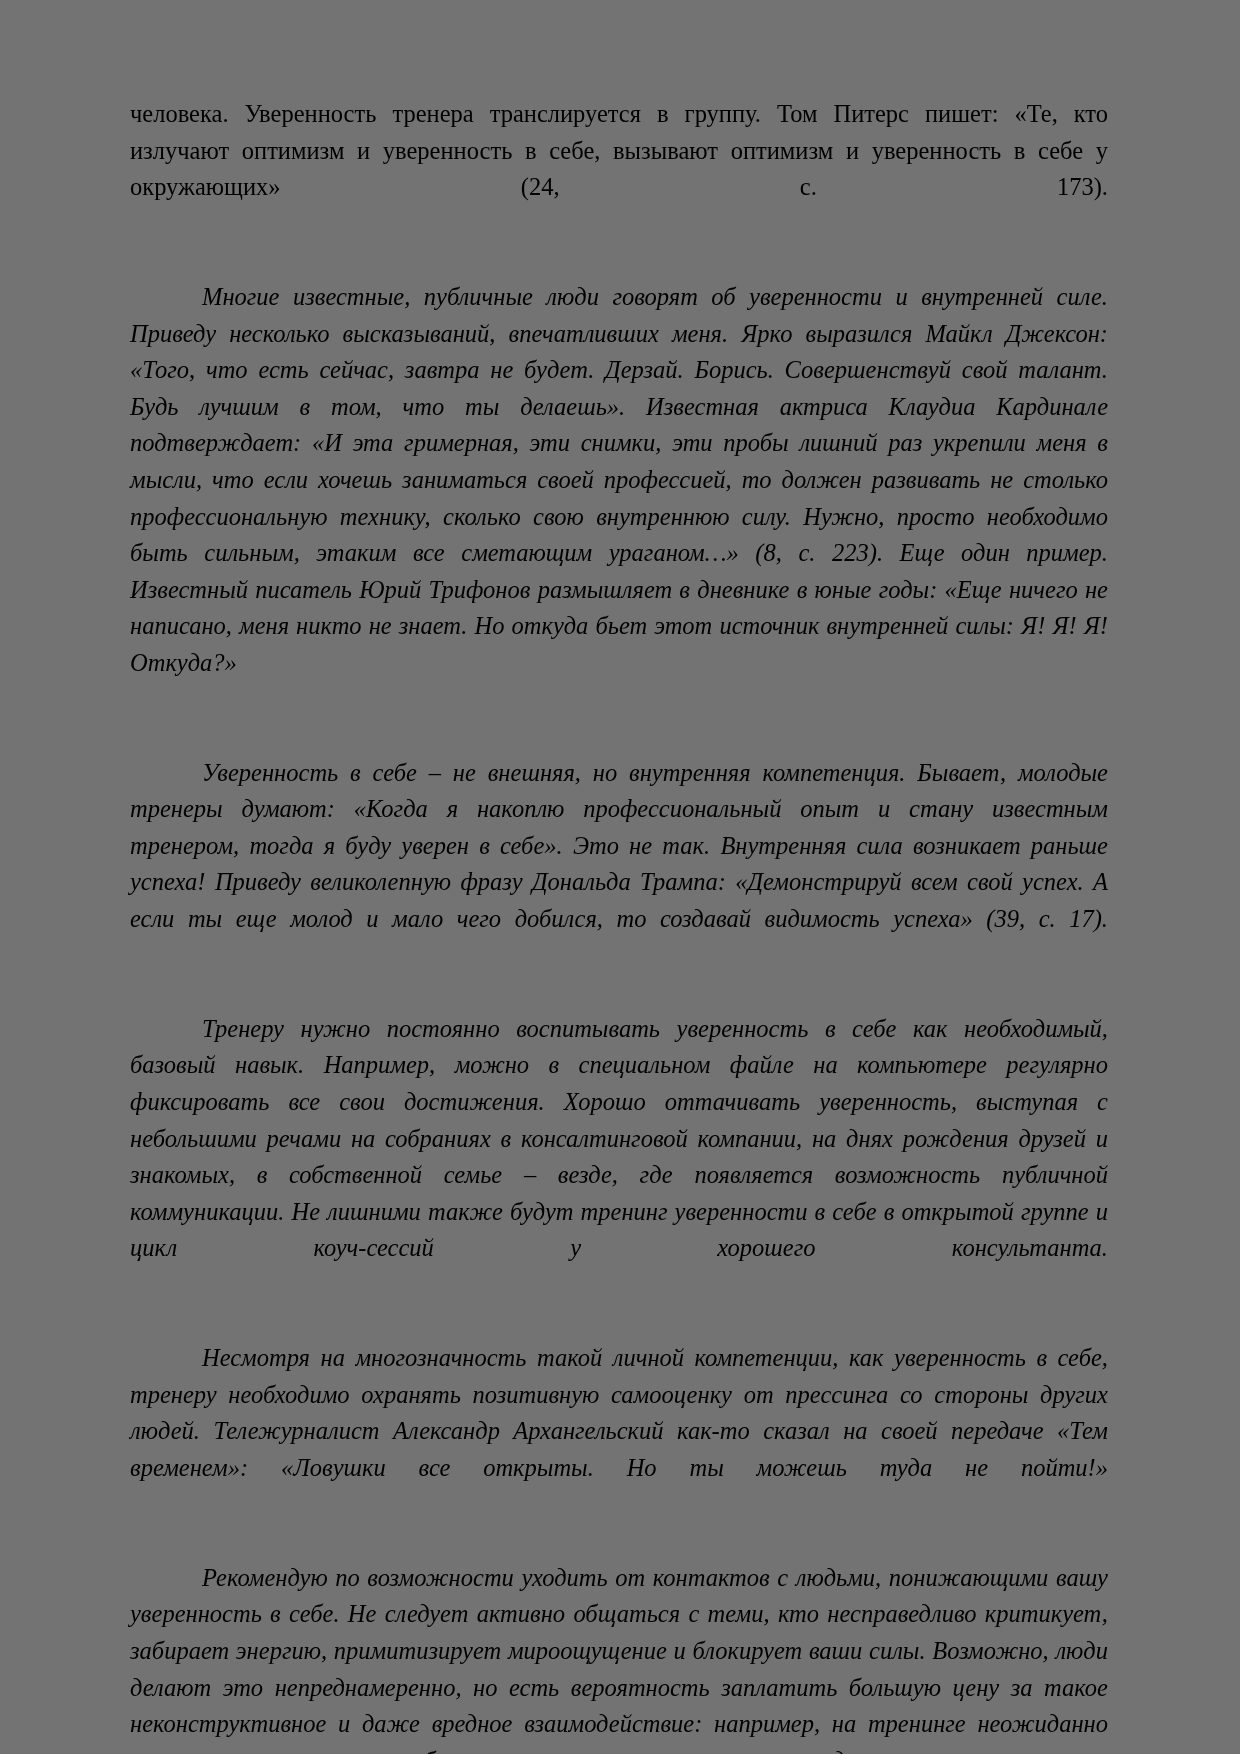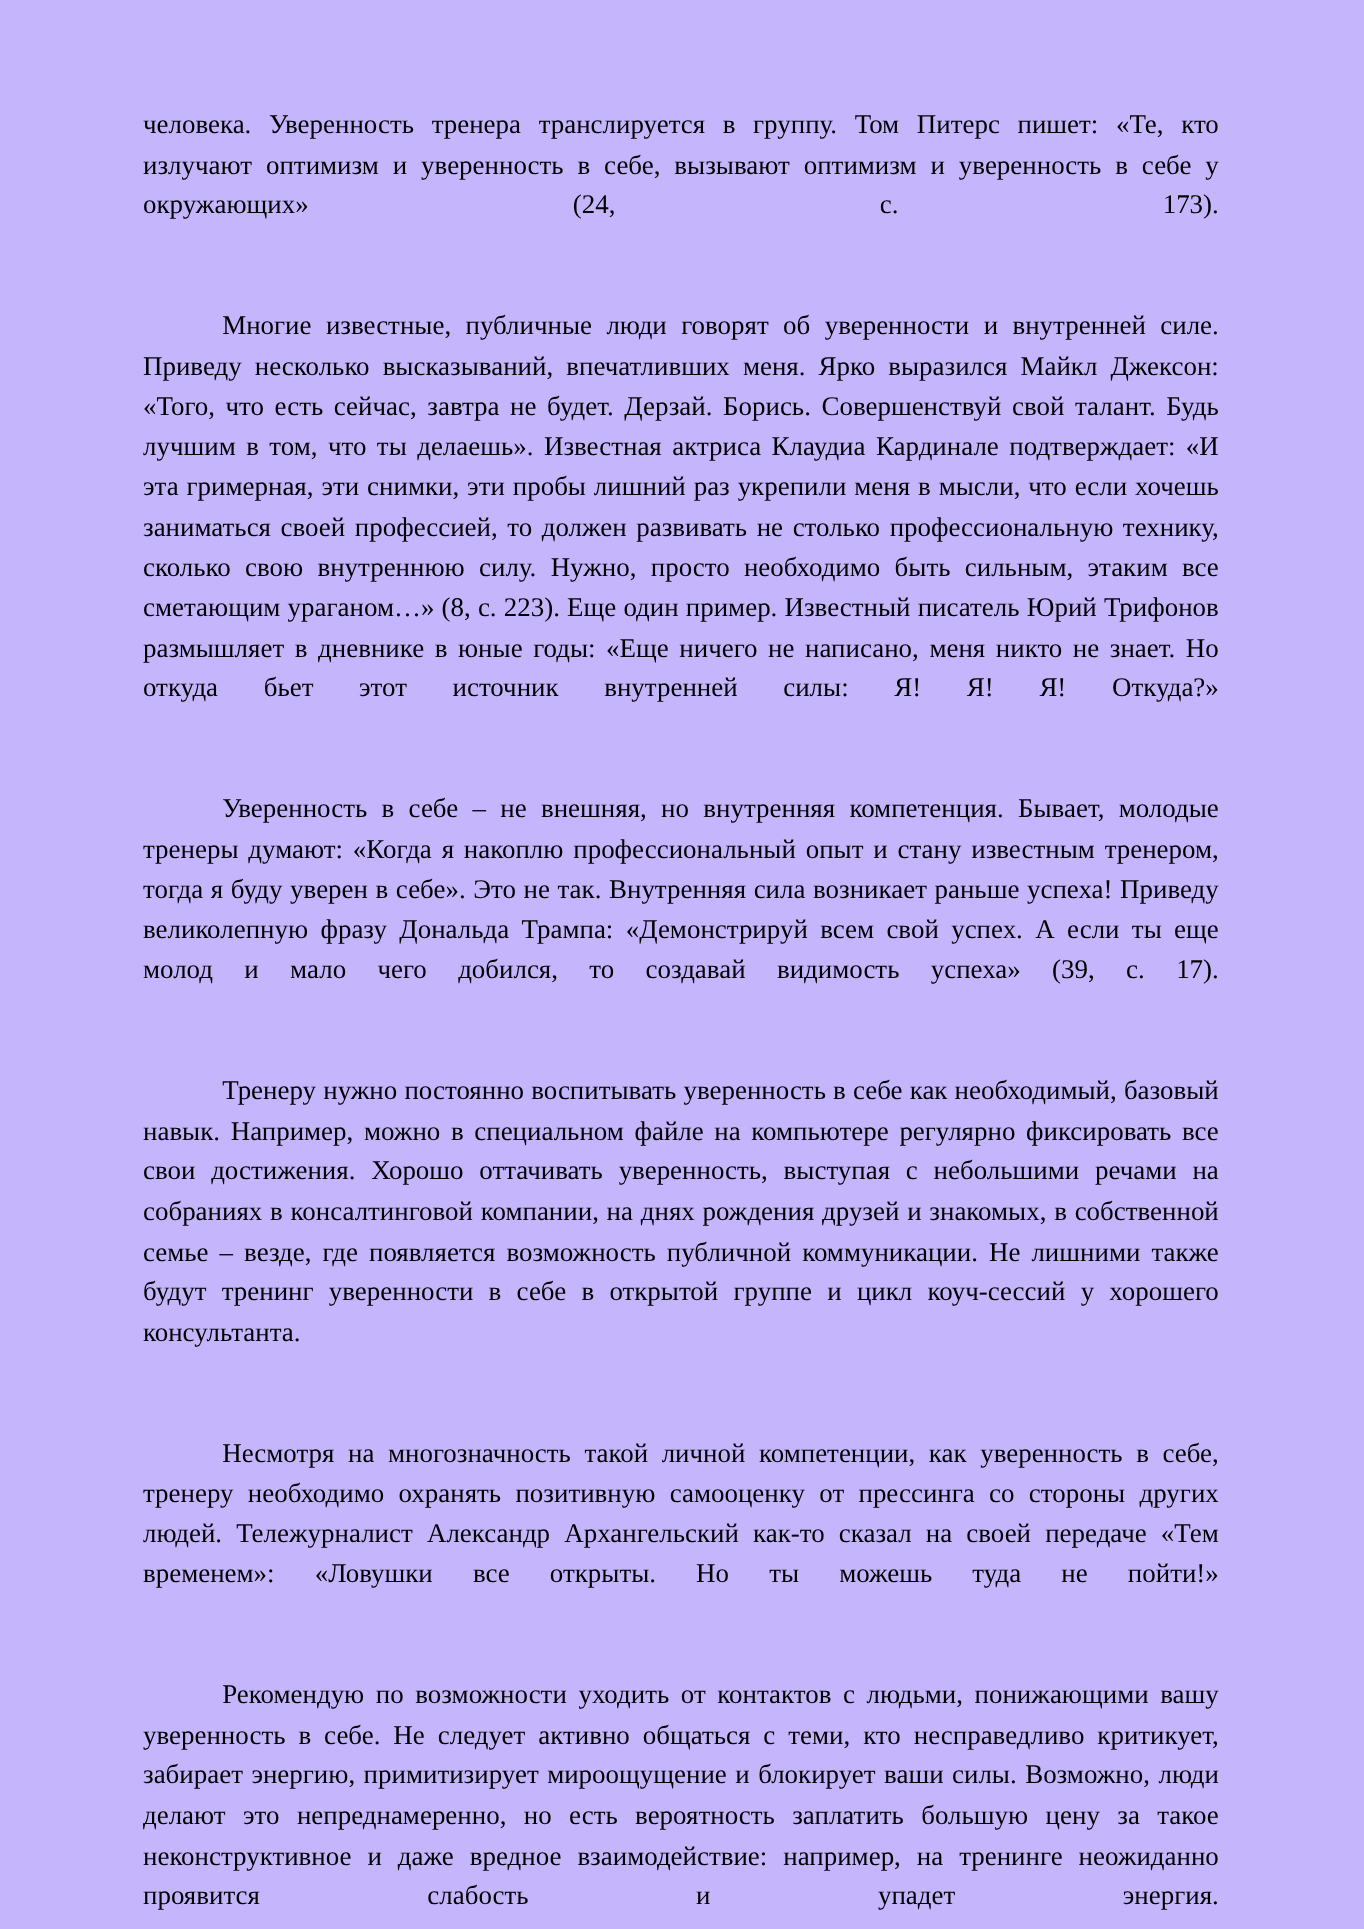"человека. Уверенность тренера" .page { background: #c4b5fd -> #737373 }
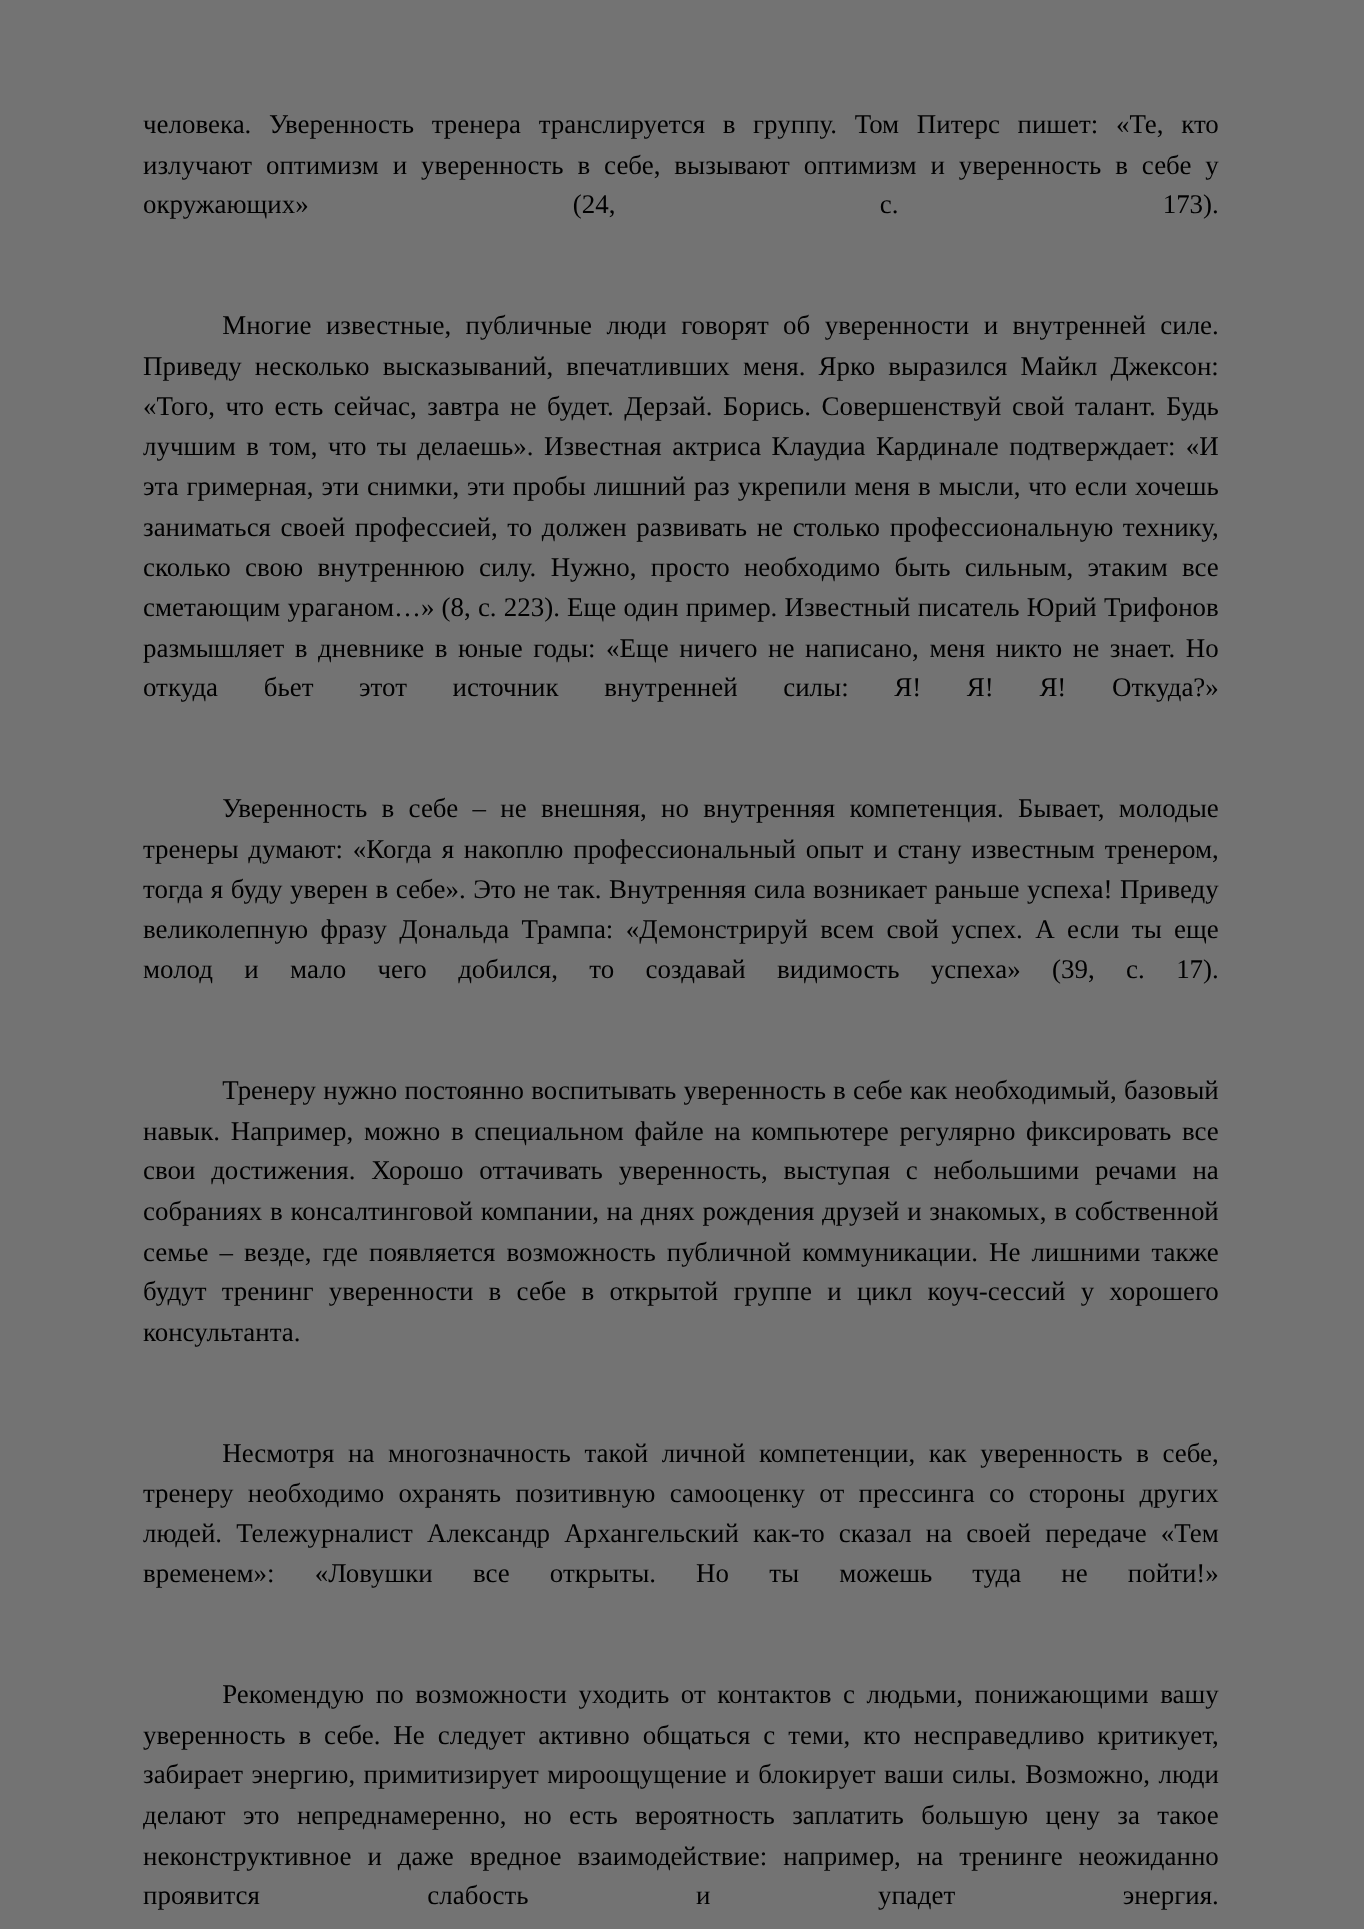"Многие известные, публичные люди говорят" p.para.indent { font-style: none -> italic }
